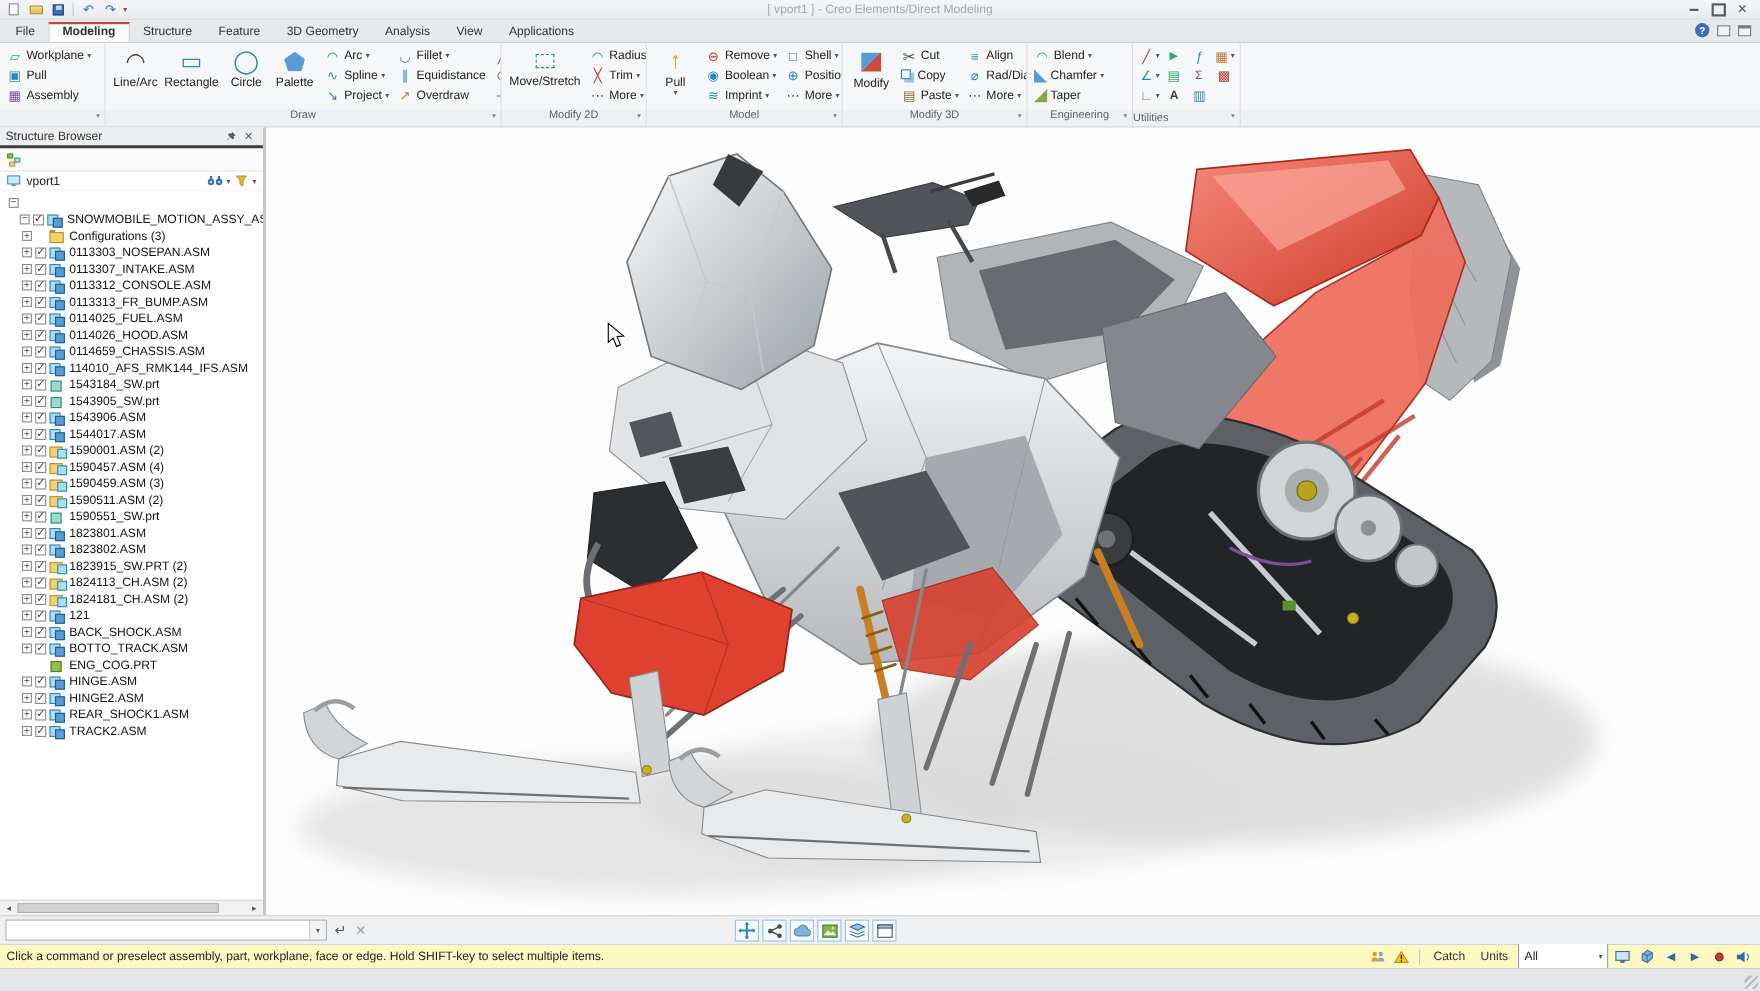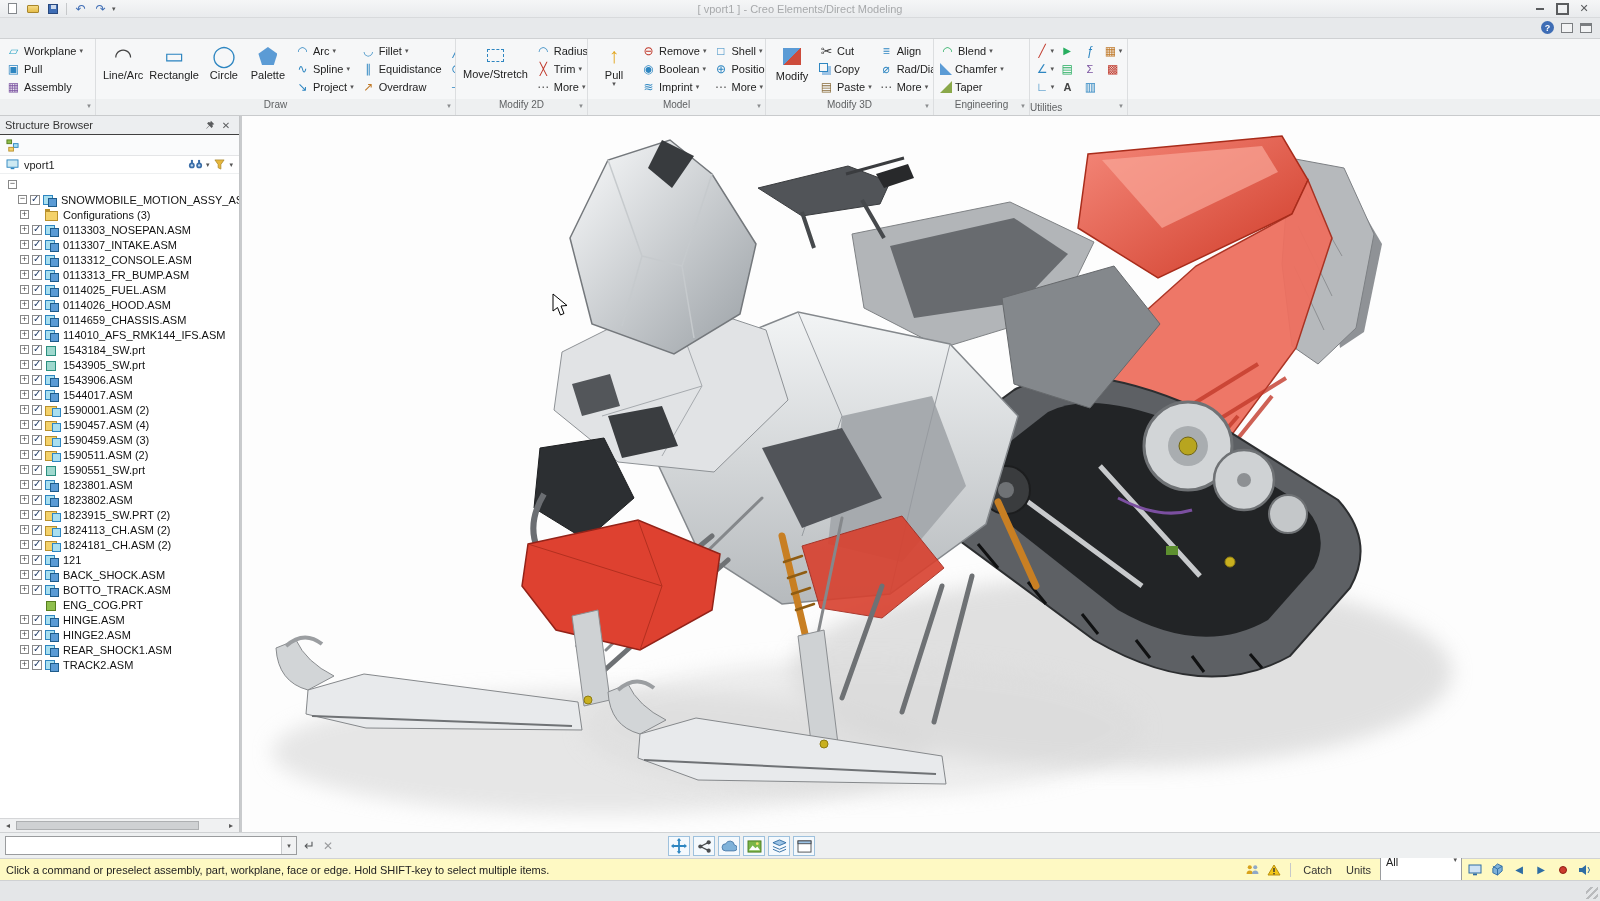"File" div { html: none -> <div> <div>File</div> <div>Modeling</div> <div>Structure</div> <div>Feature</div> <div>3D Geometry</div> <div>Analysis</div> <div>View</div> <div>Applications</div> </div> }
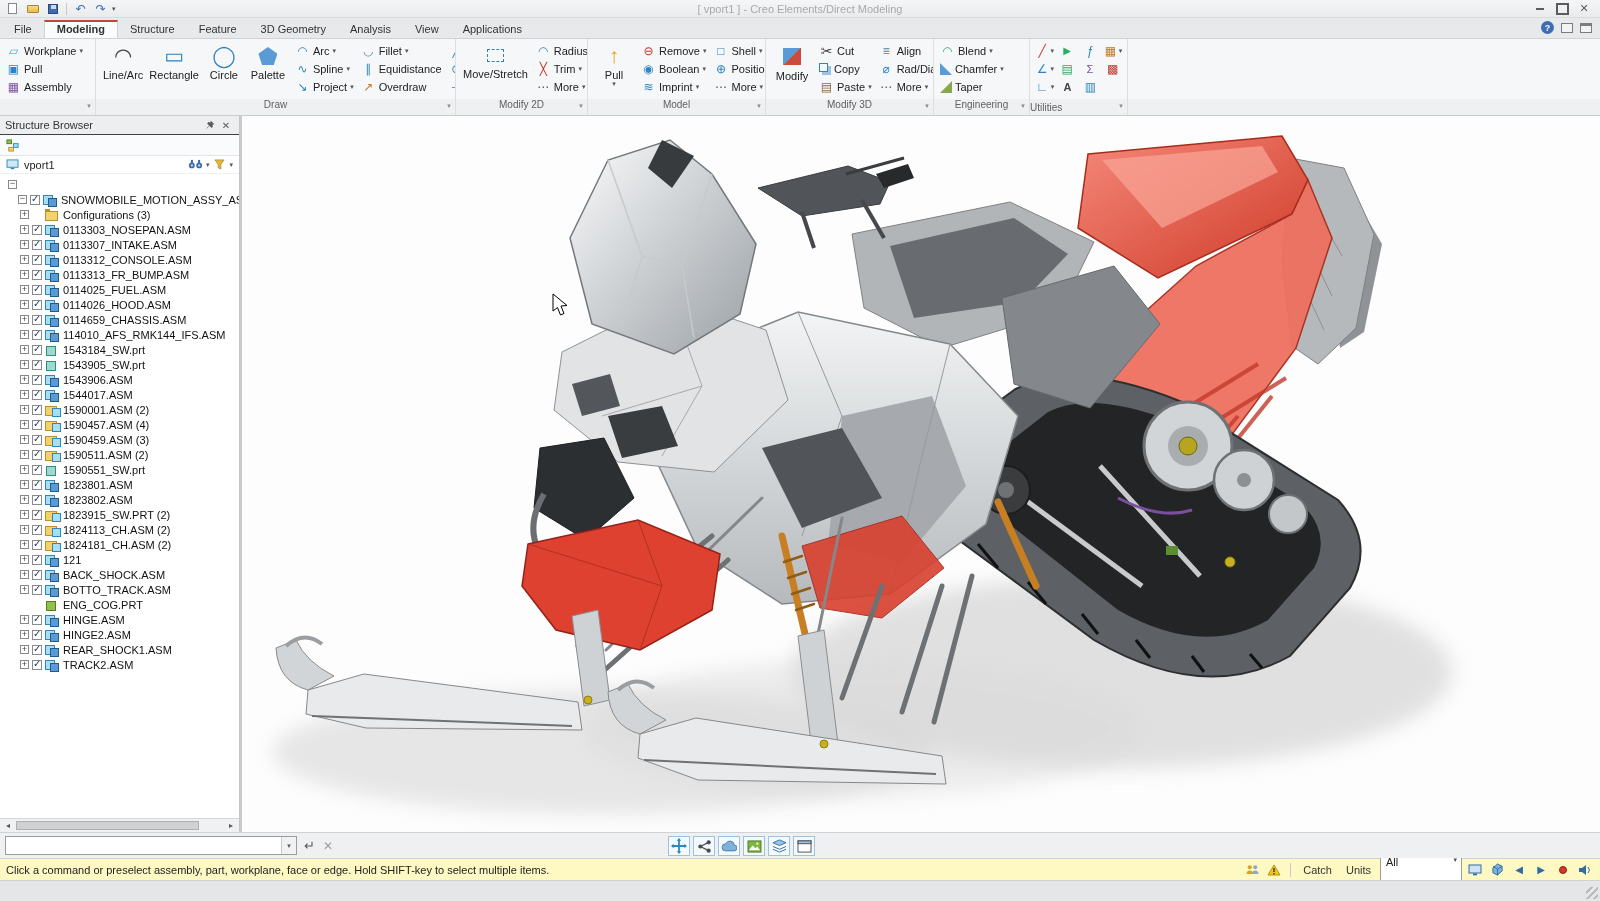"Structure Browser" .sp-header { border-bottom: 1px solid #404040 -> 3px solid #404040 }
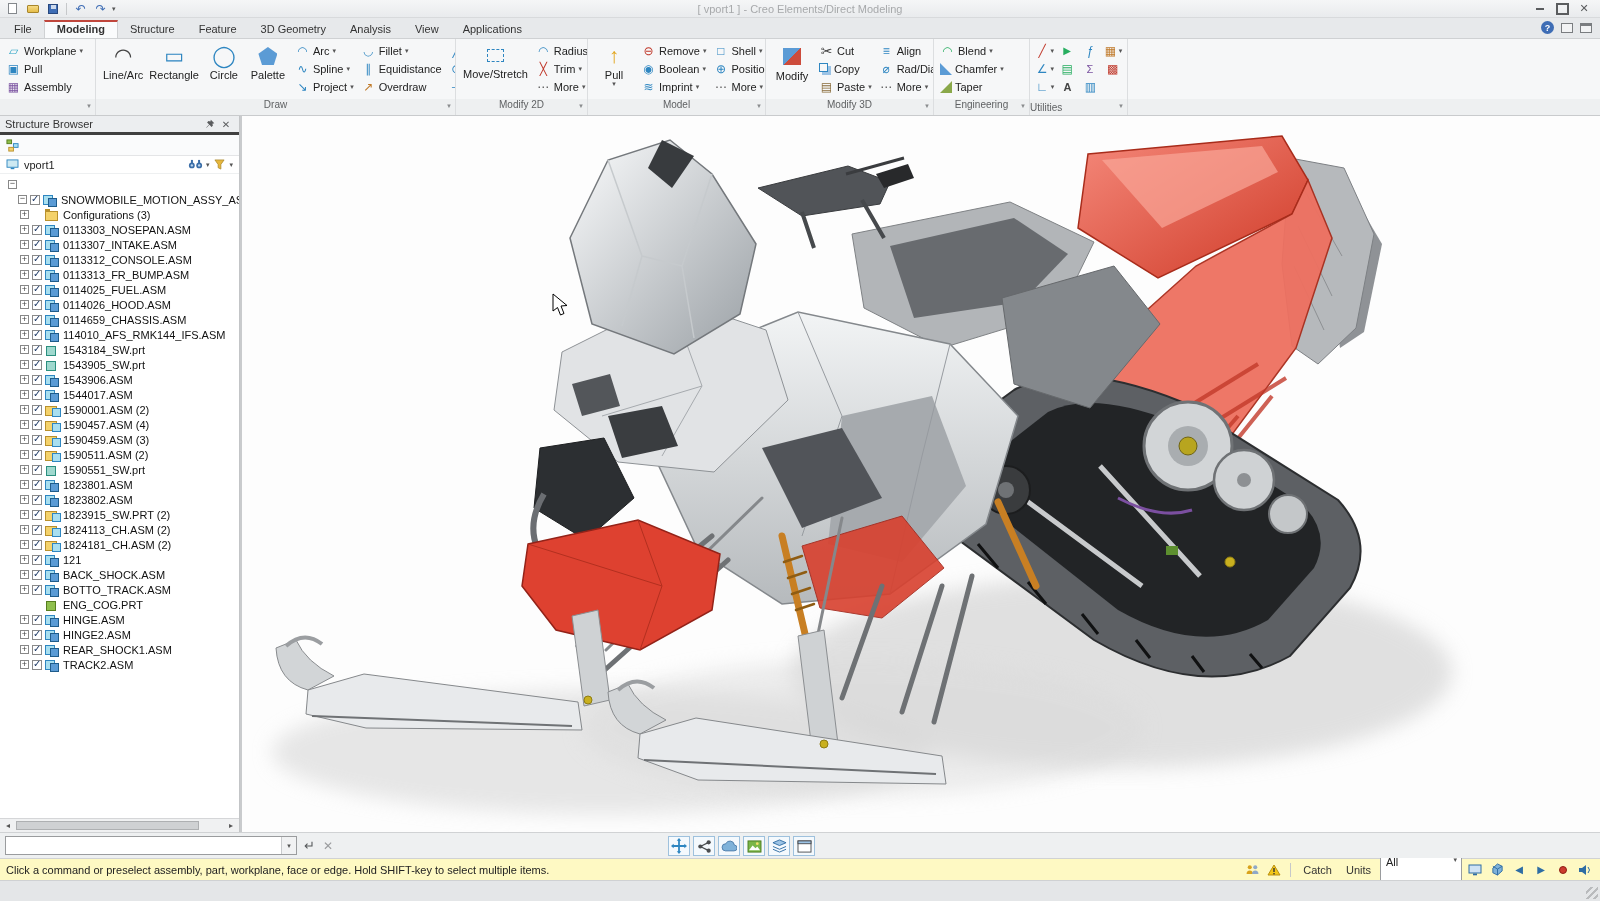"All" .st-combo { align-items: flex-start -> center }
